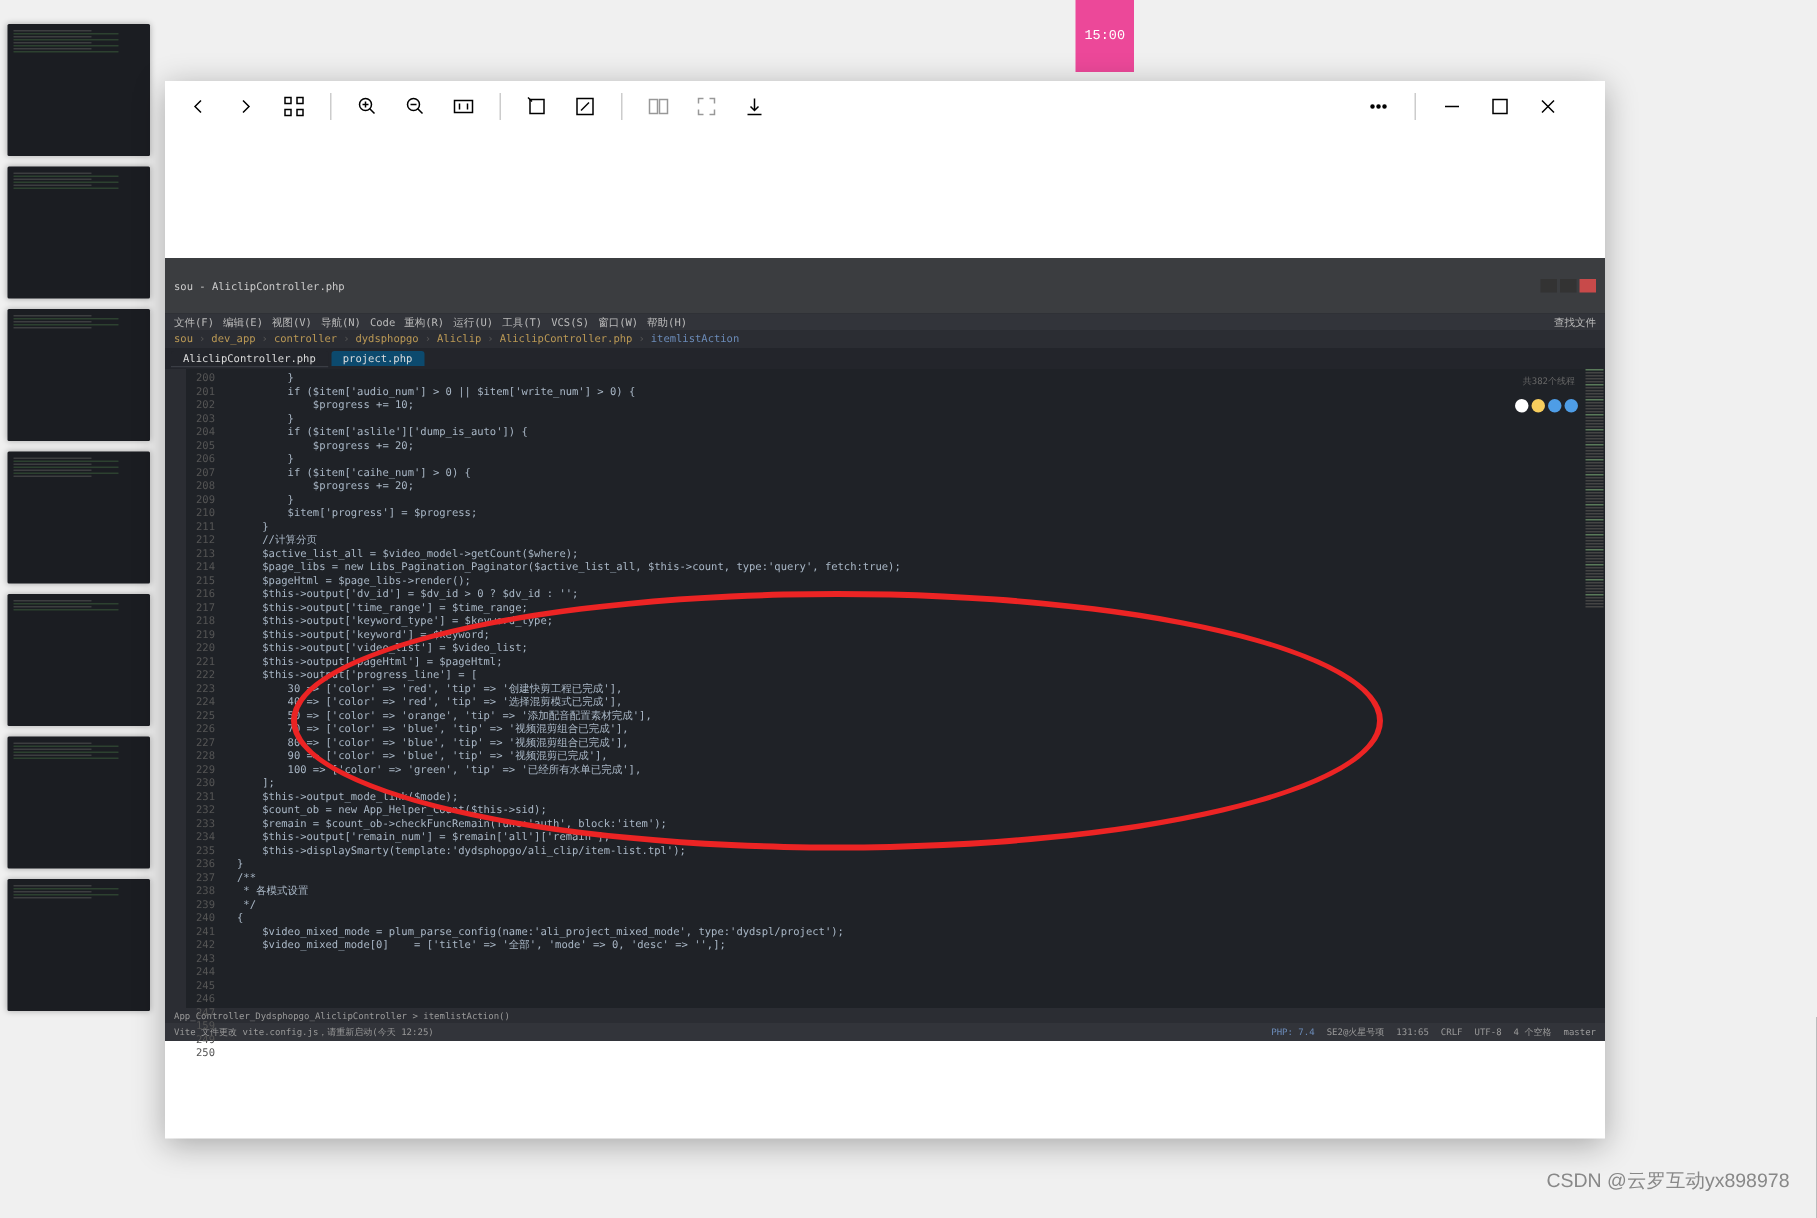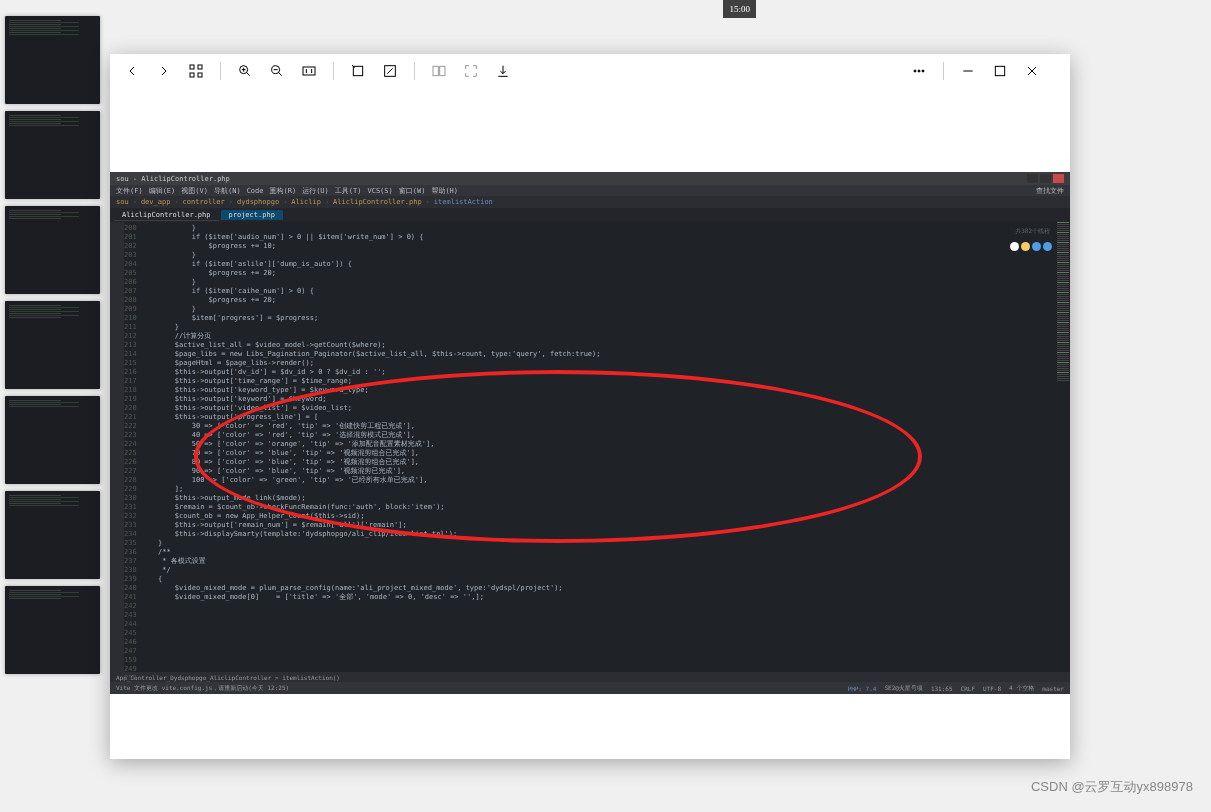"15:00" .timestamp { background: #404040 -> #ec4899; font-family: Liberation Serif, serif -> Liberation Mono, monospace; padding: 4px 6px -> 19px 6px }
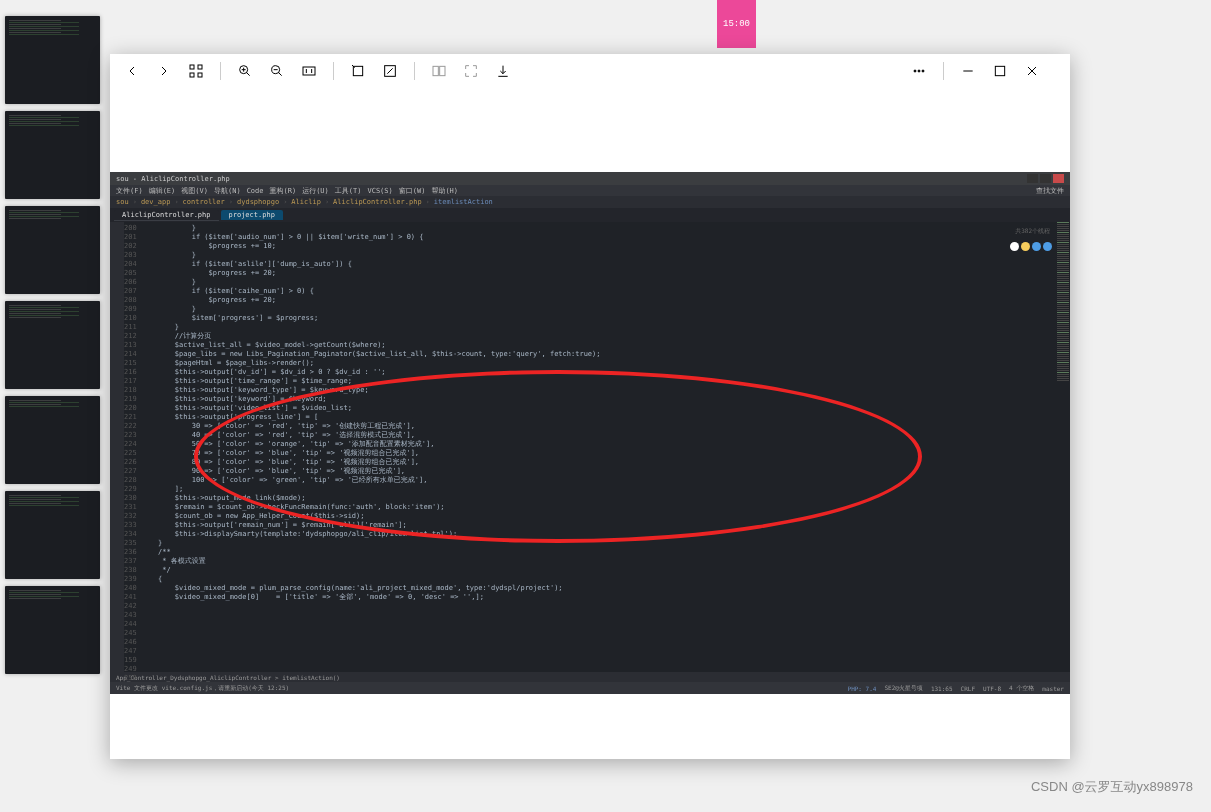"sou - AliclipController.php" .ide-title { padding: 0 6px -> 12px 6px }
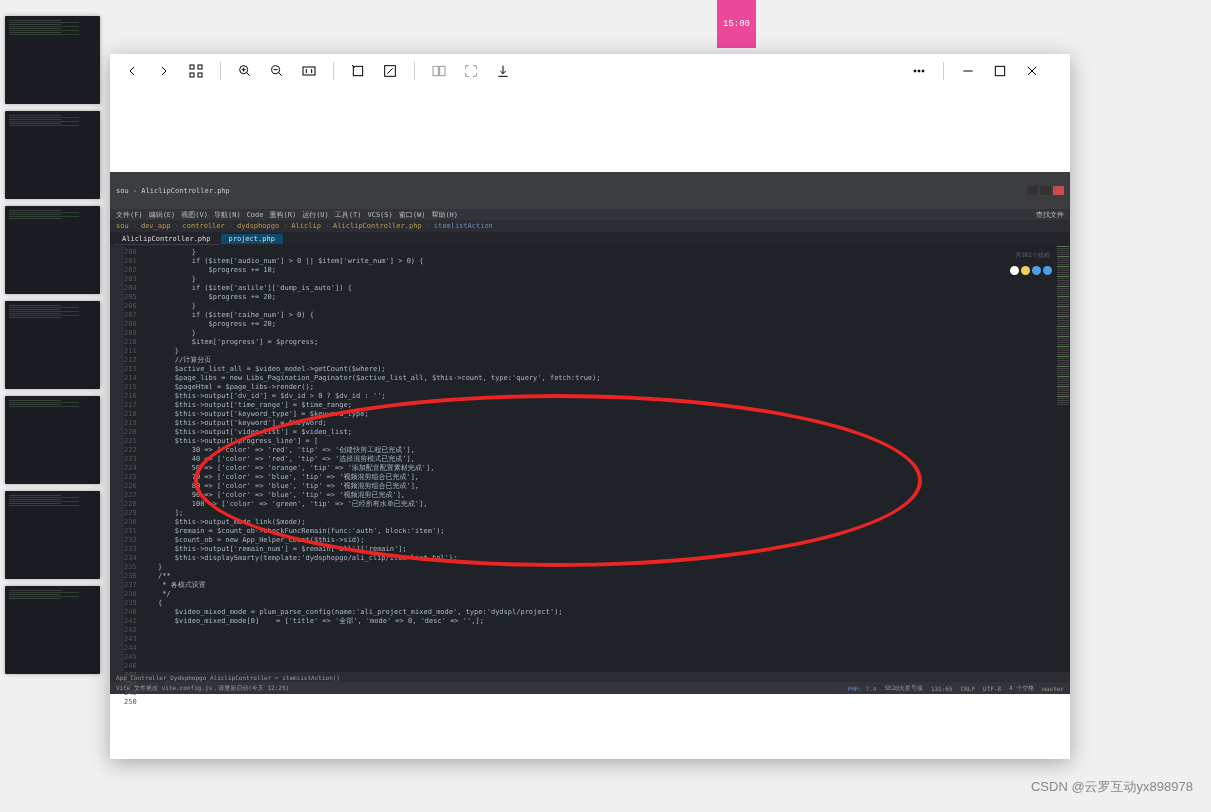"200" .gutter { text-align: left -> center }
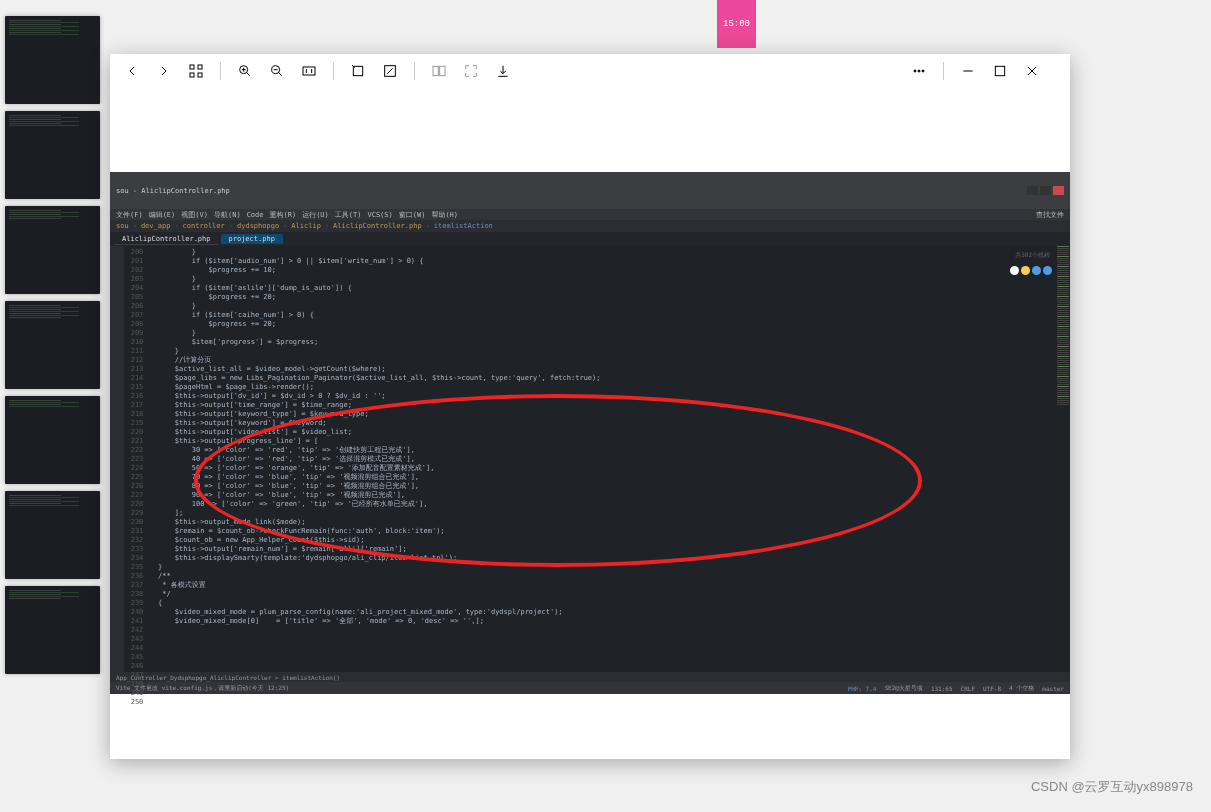"$this->output['pageHtml'] = $pageHtml;" div.ln { html: none -> <div> $this-&gt;output['pageHtml'] = $pageHtml;</div> }
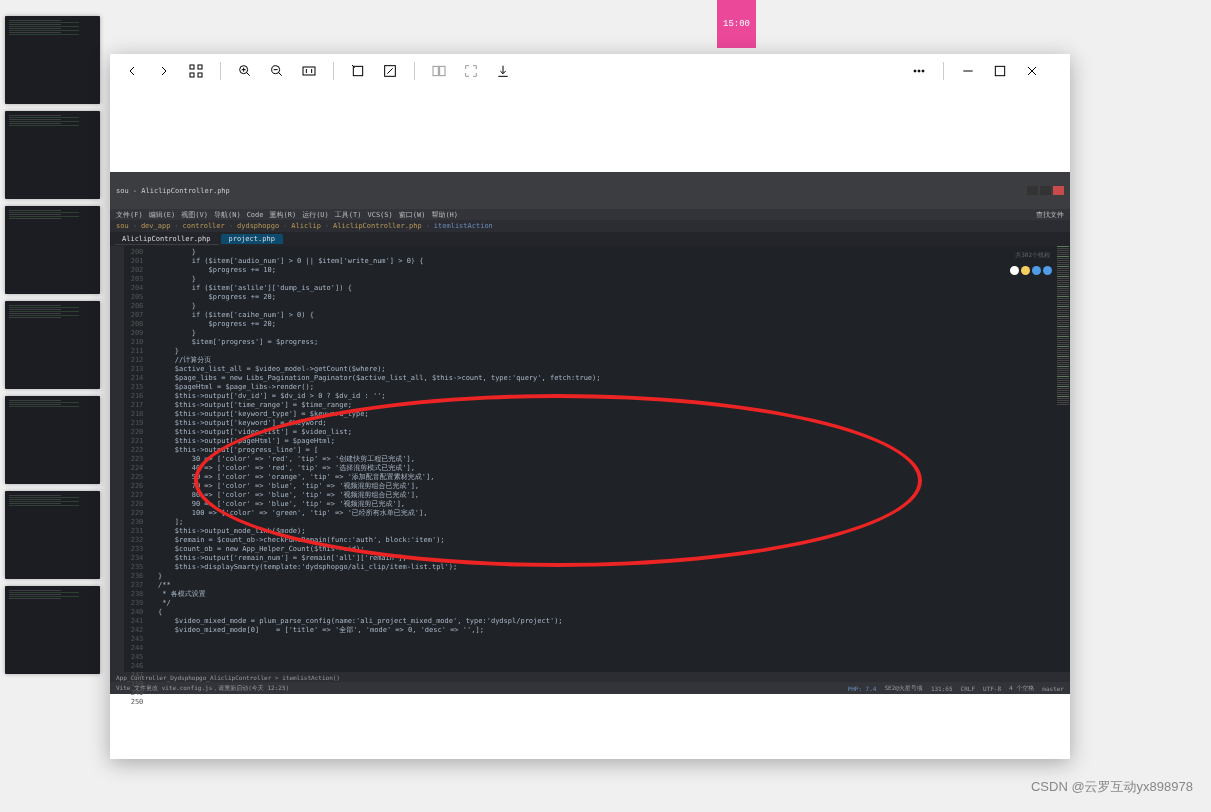"$remain =" div.ln { order: before "$count_ob = new" -> after "$count_ob = new" }
